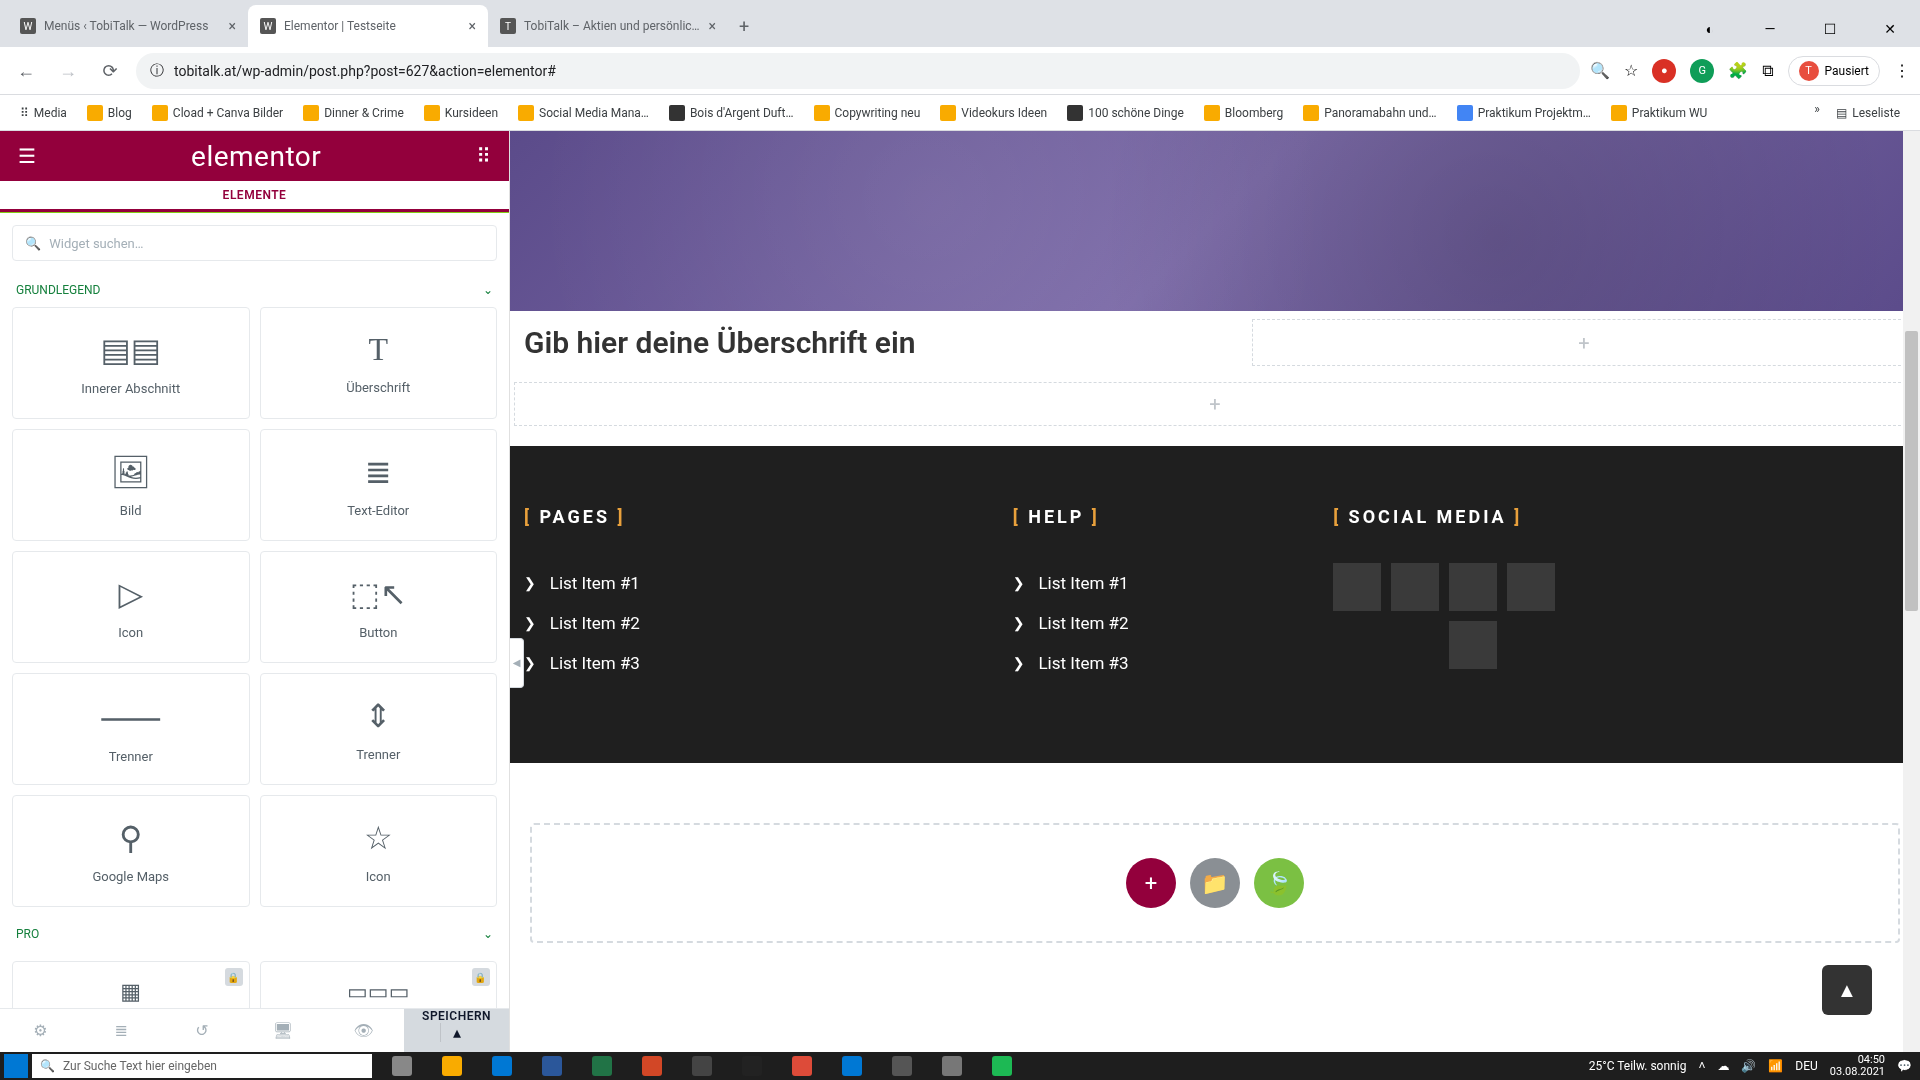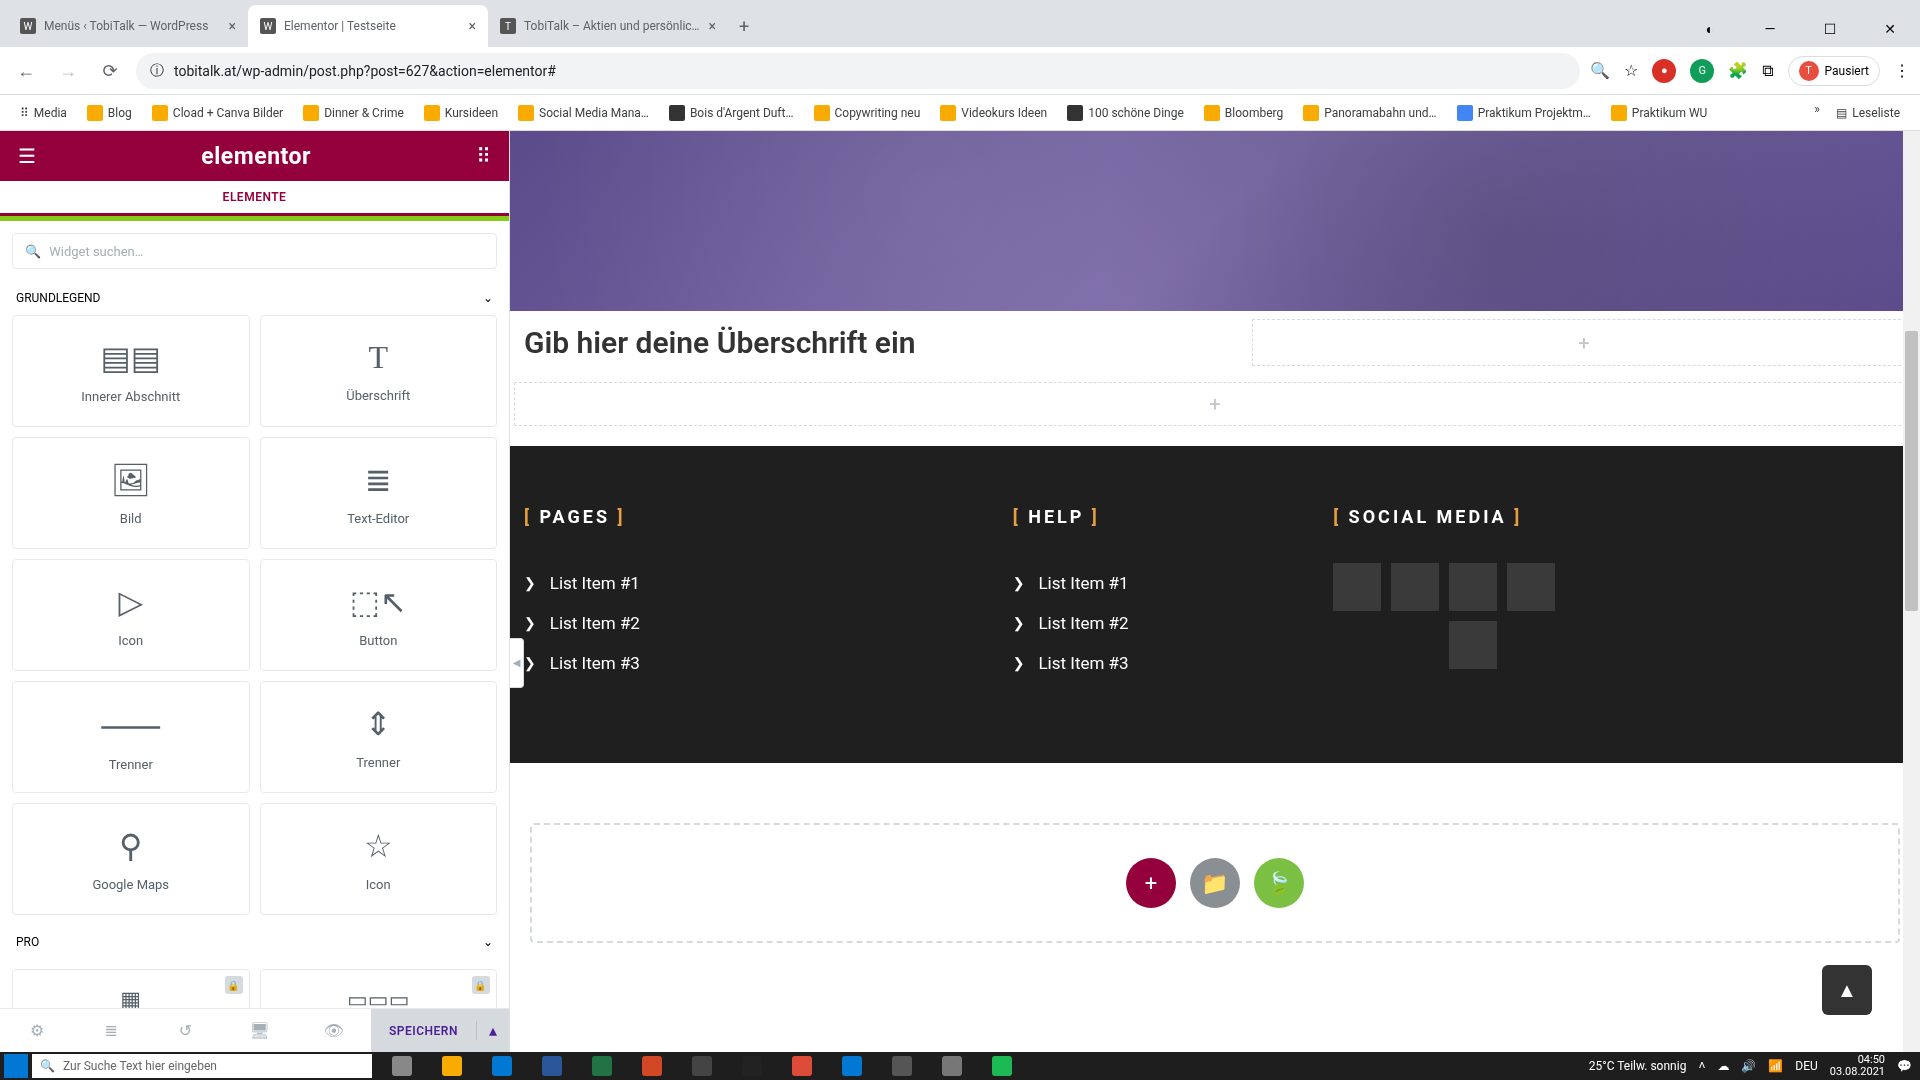"elementor" .sb-logo { font-size: 23px -> 28px; font-weight: 700 -> 400 }
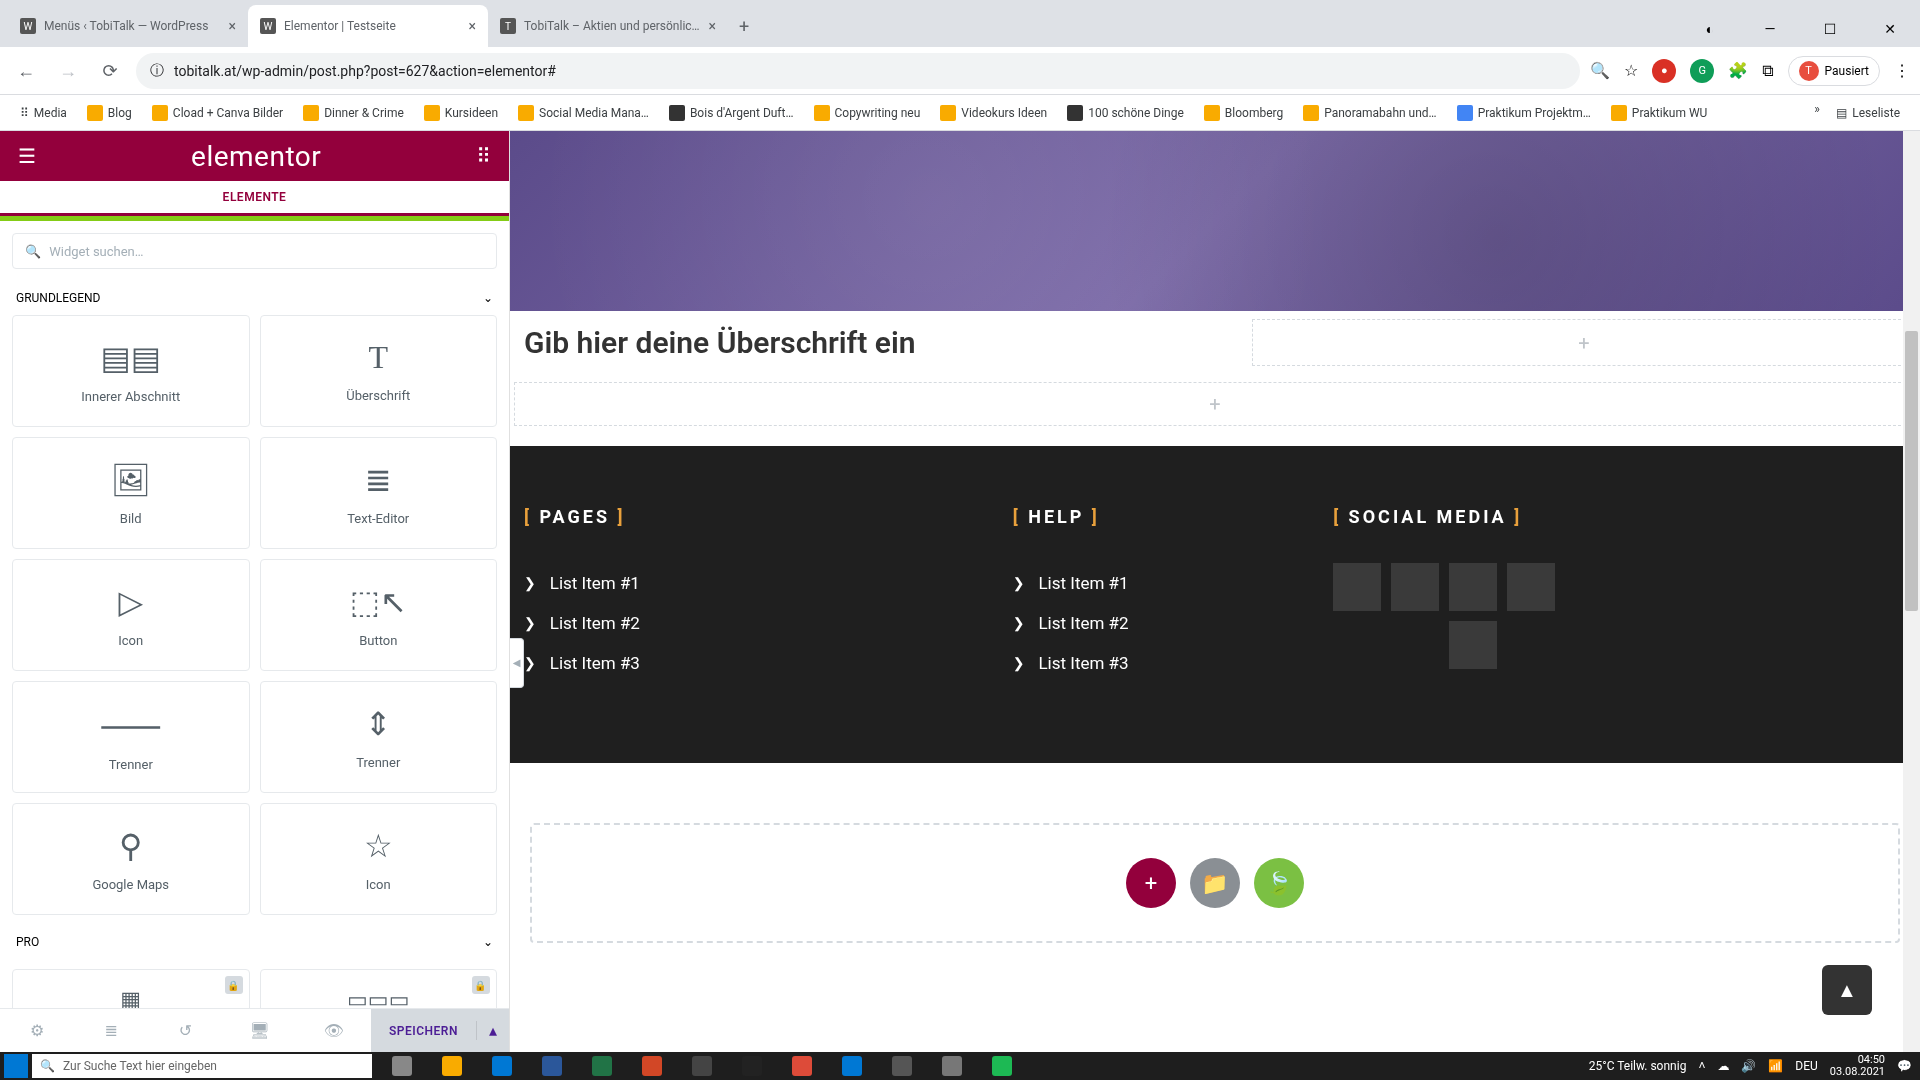"ELEMENTE" .sb-tabs { border-bottom: 5px solid #84cc16 -> 1px solid #84cc16; height: 40px -> 32px }
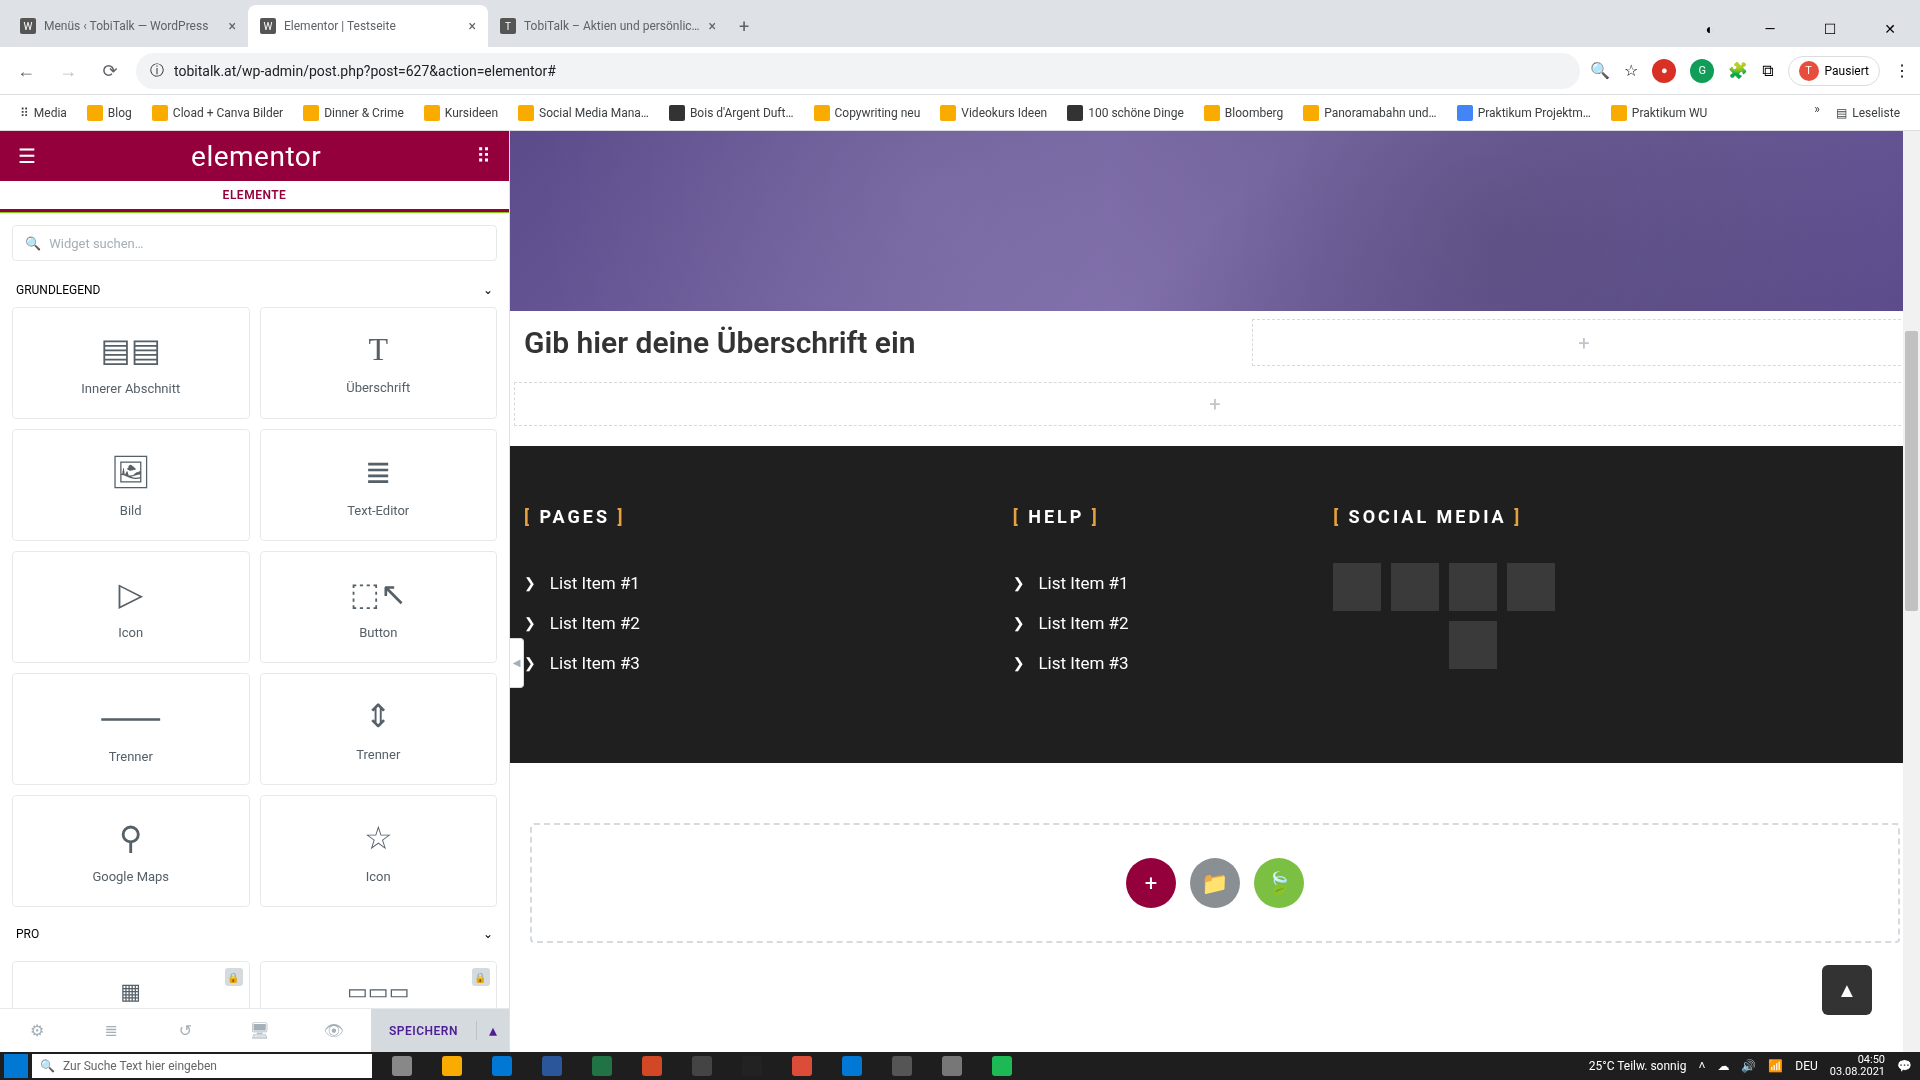"GRUNDLEGEND" .sb-section-h { color: #000000 -> #15803d }
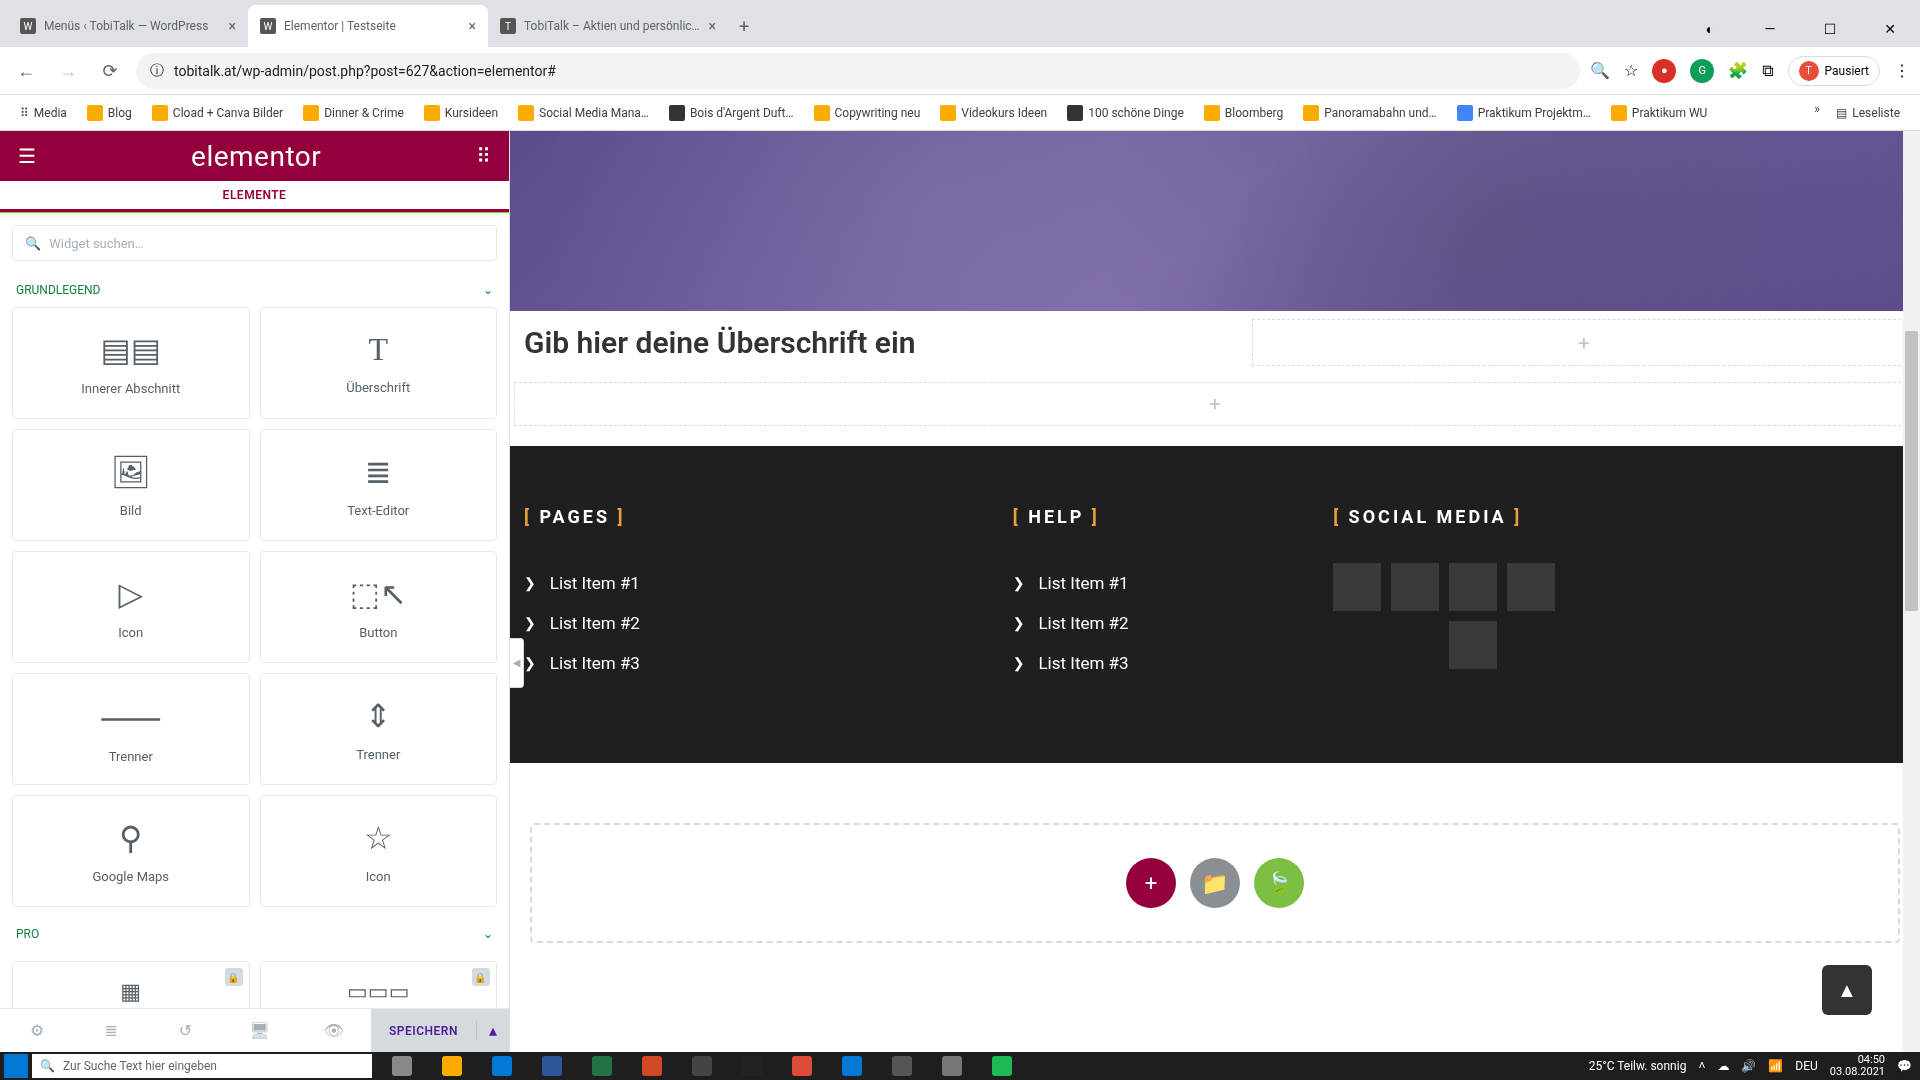"SPEICHERN" .sb-save.disabled { color: #4c1d95 -> #0f172a; flex-direction: none -> column }
